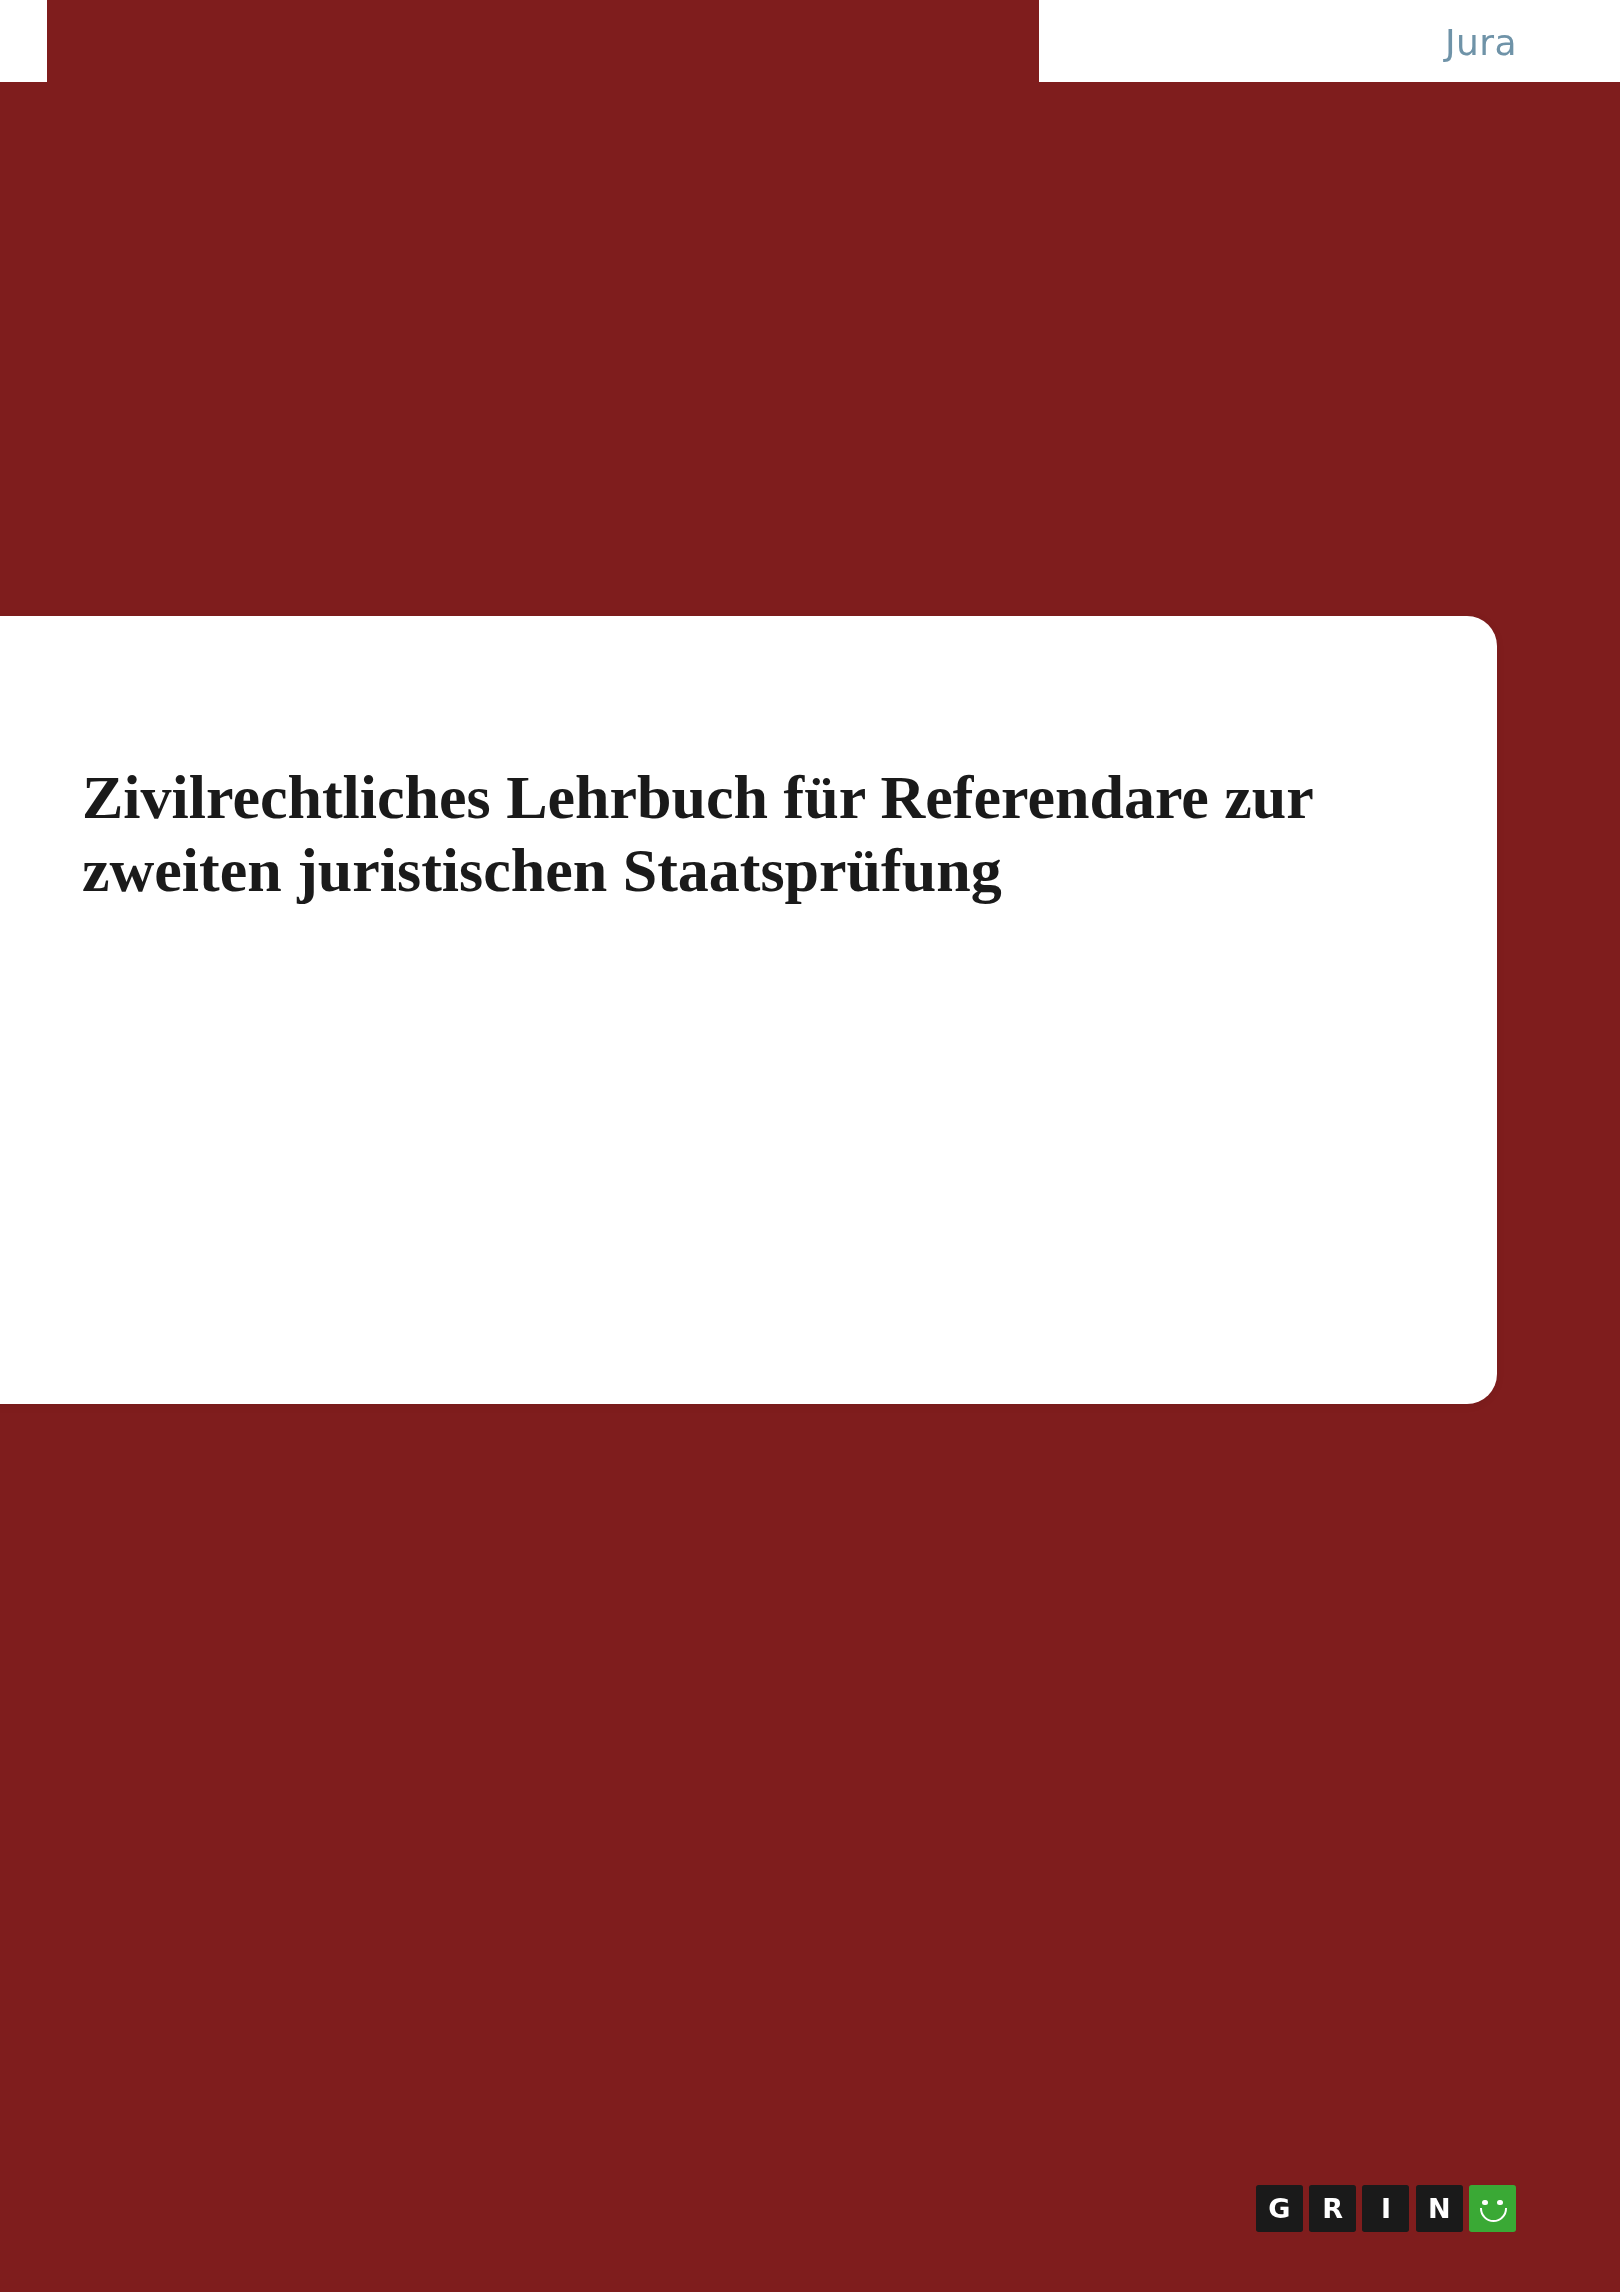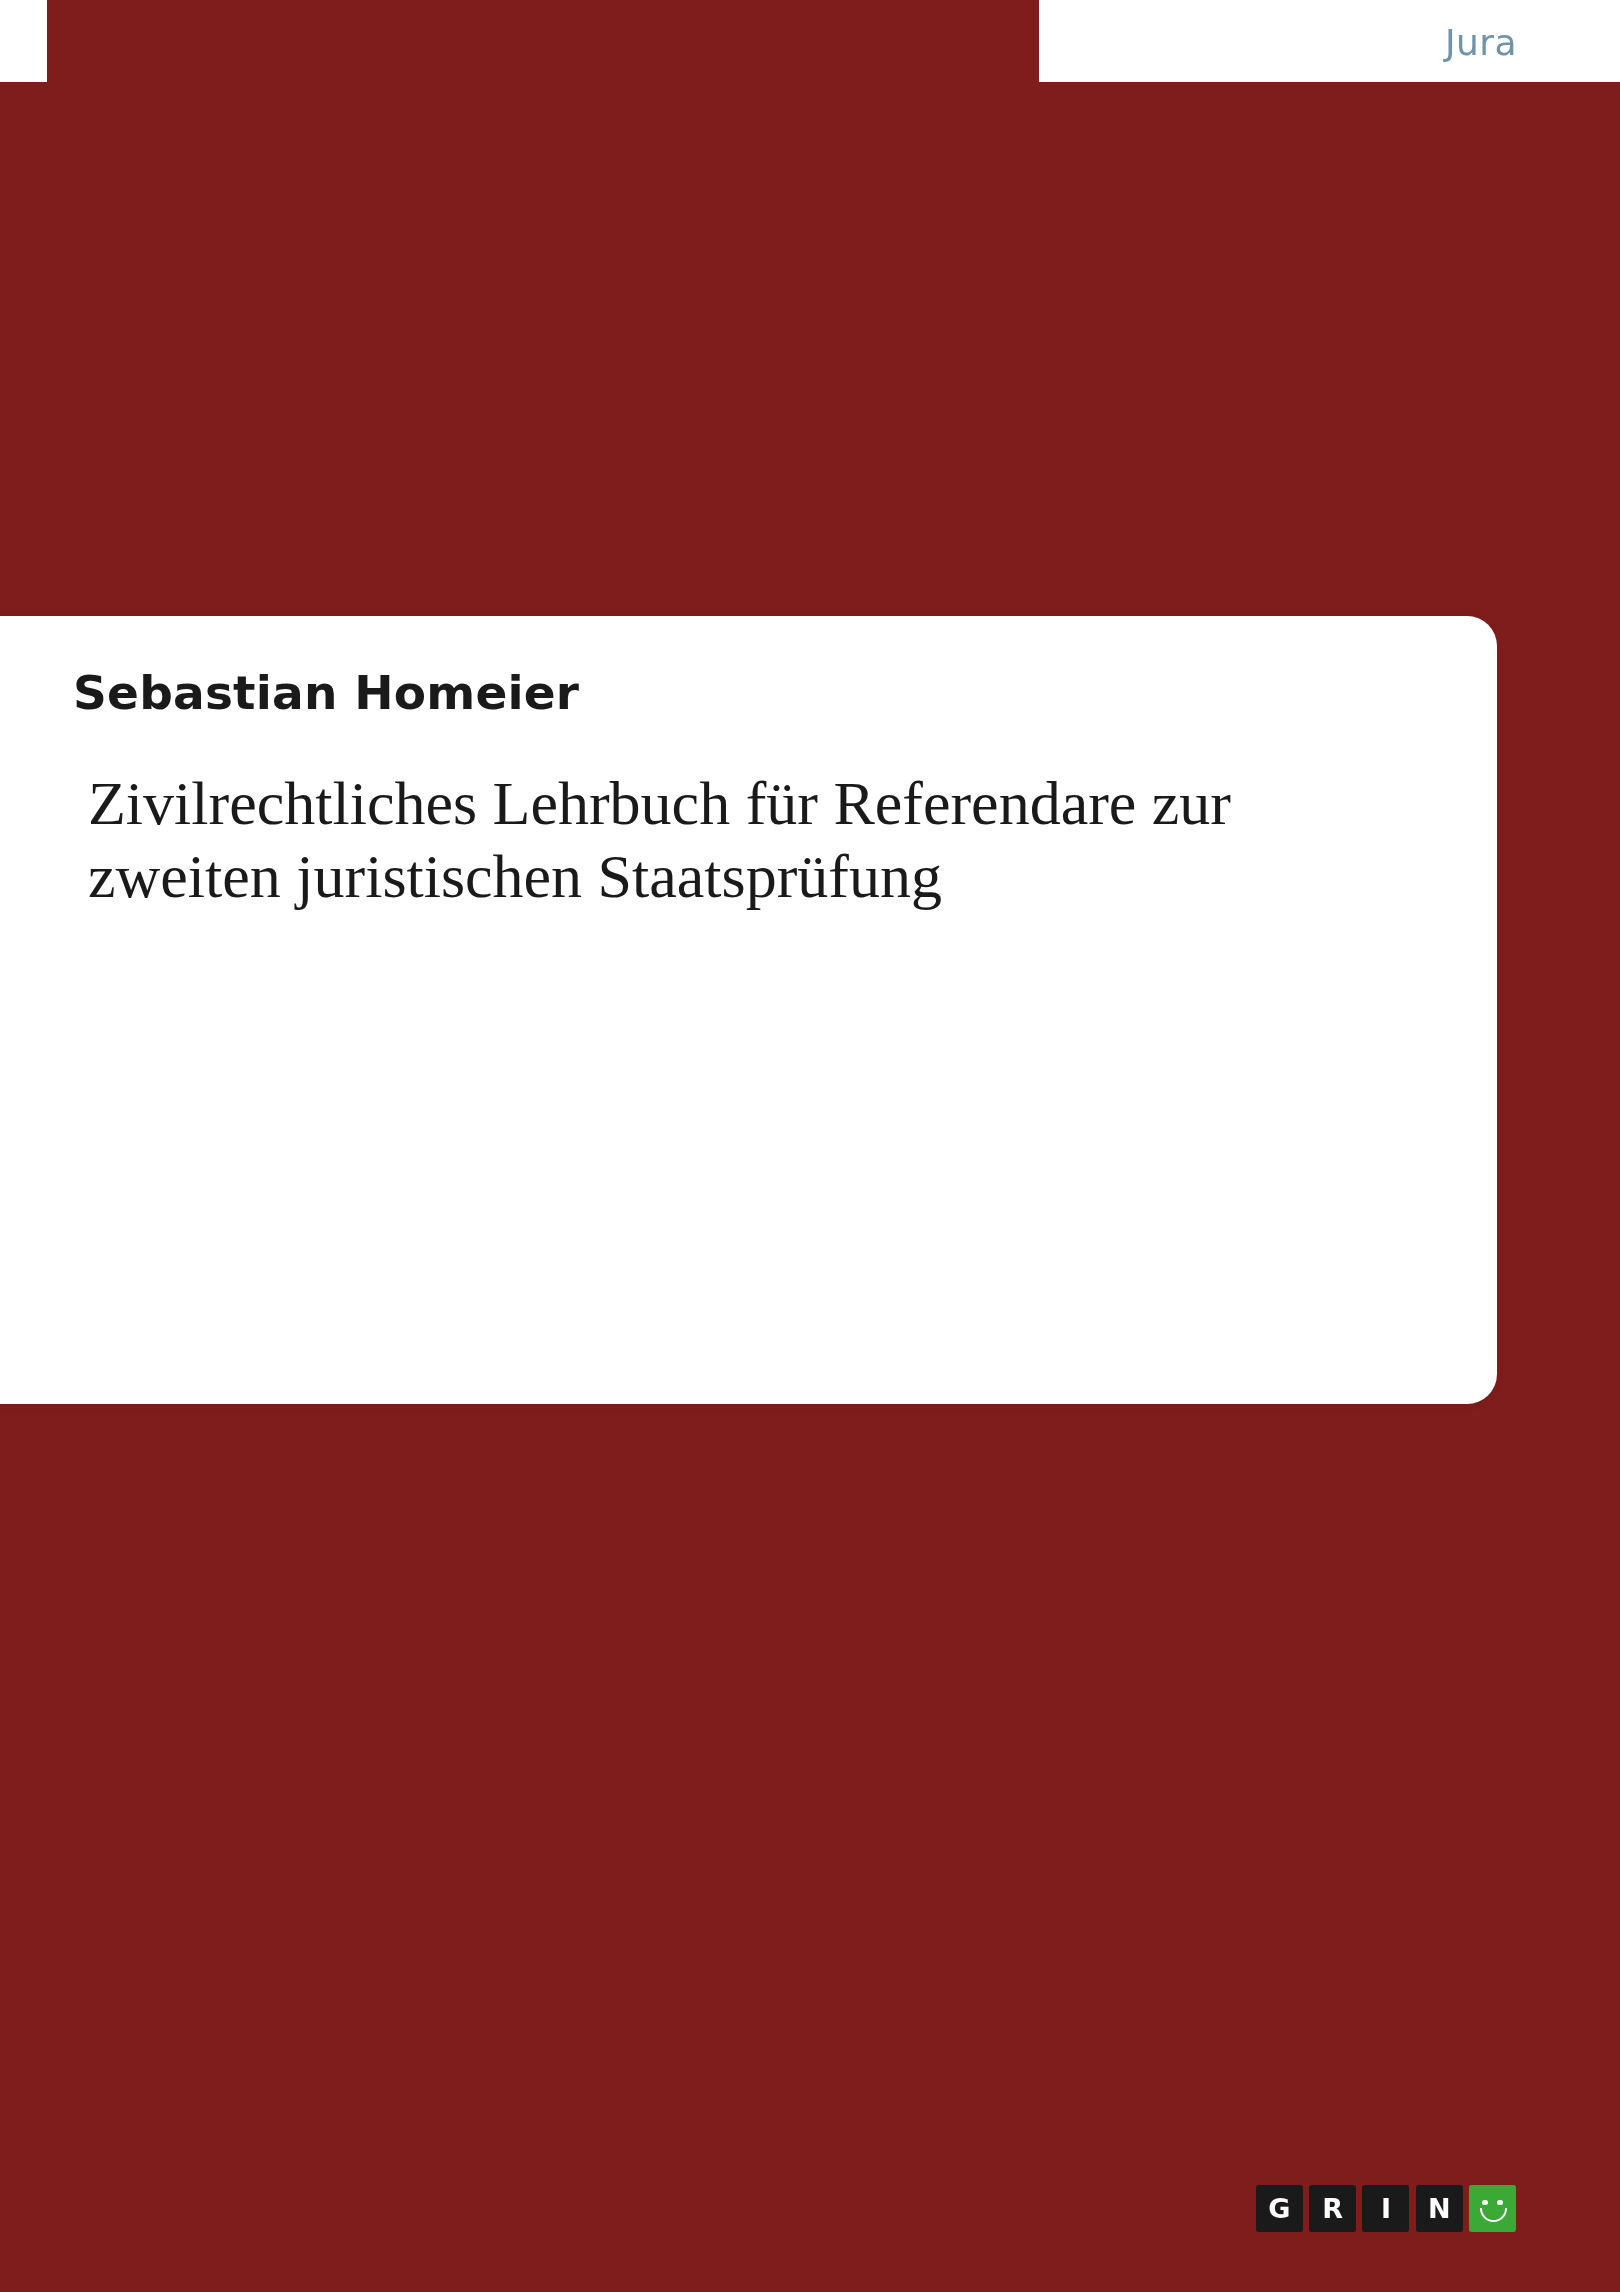"Sebastian Homeier" div.author { html: <div>Sebastian Homeier</div> -> none }
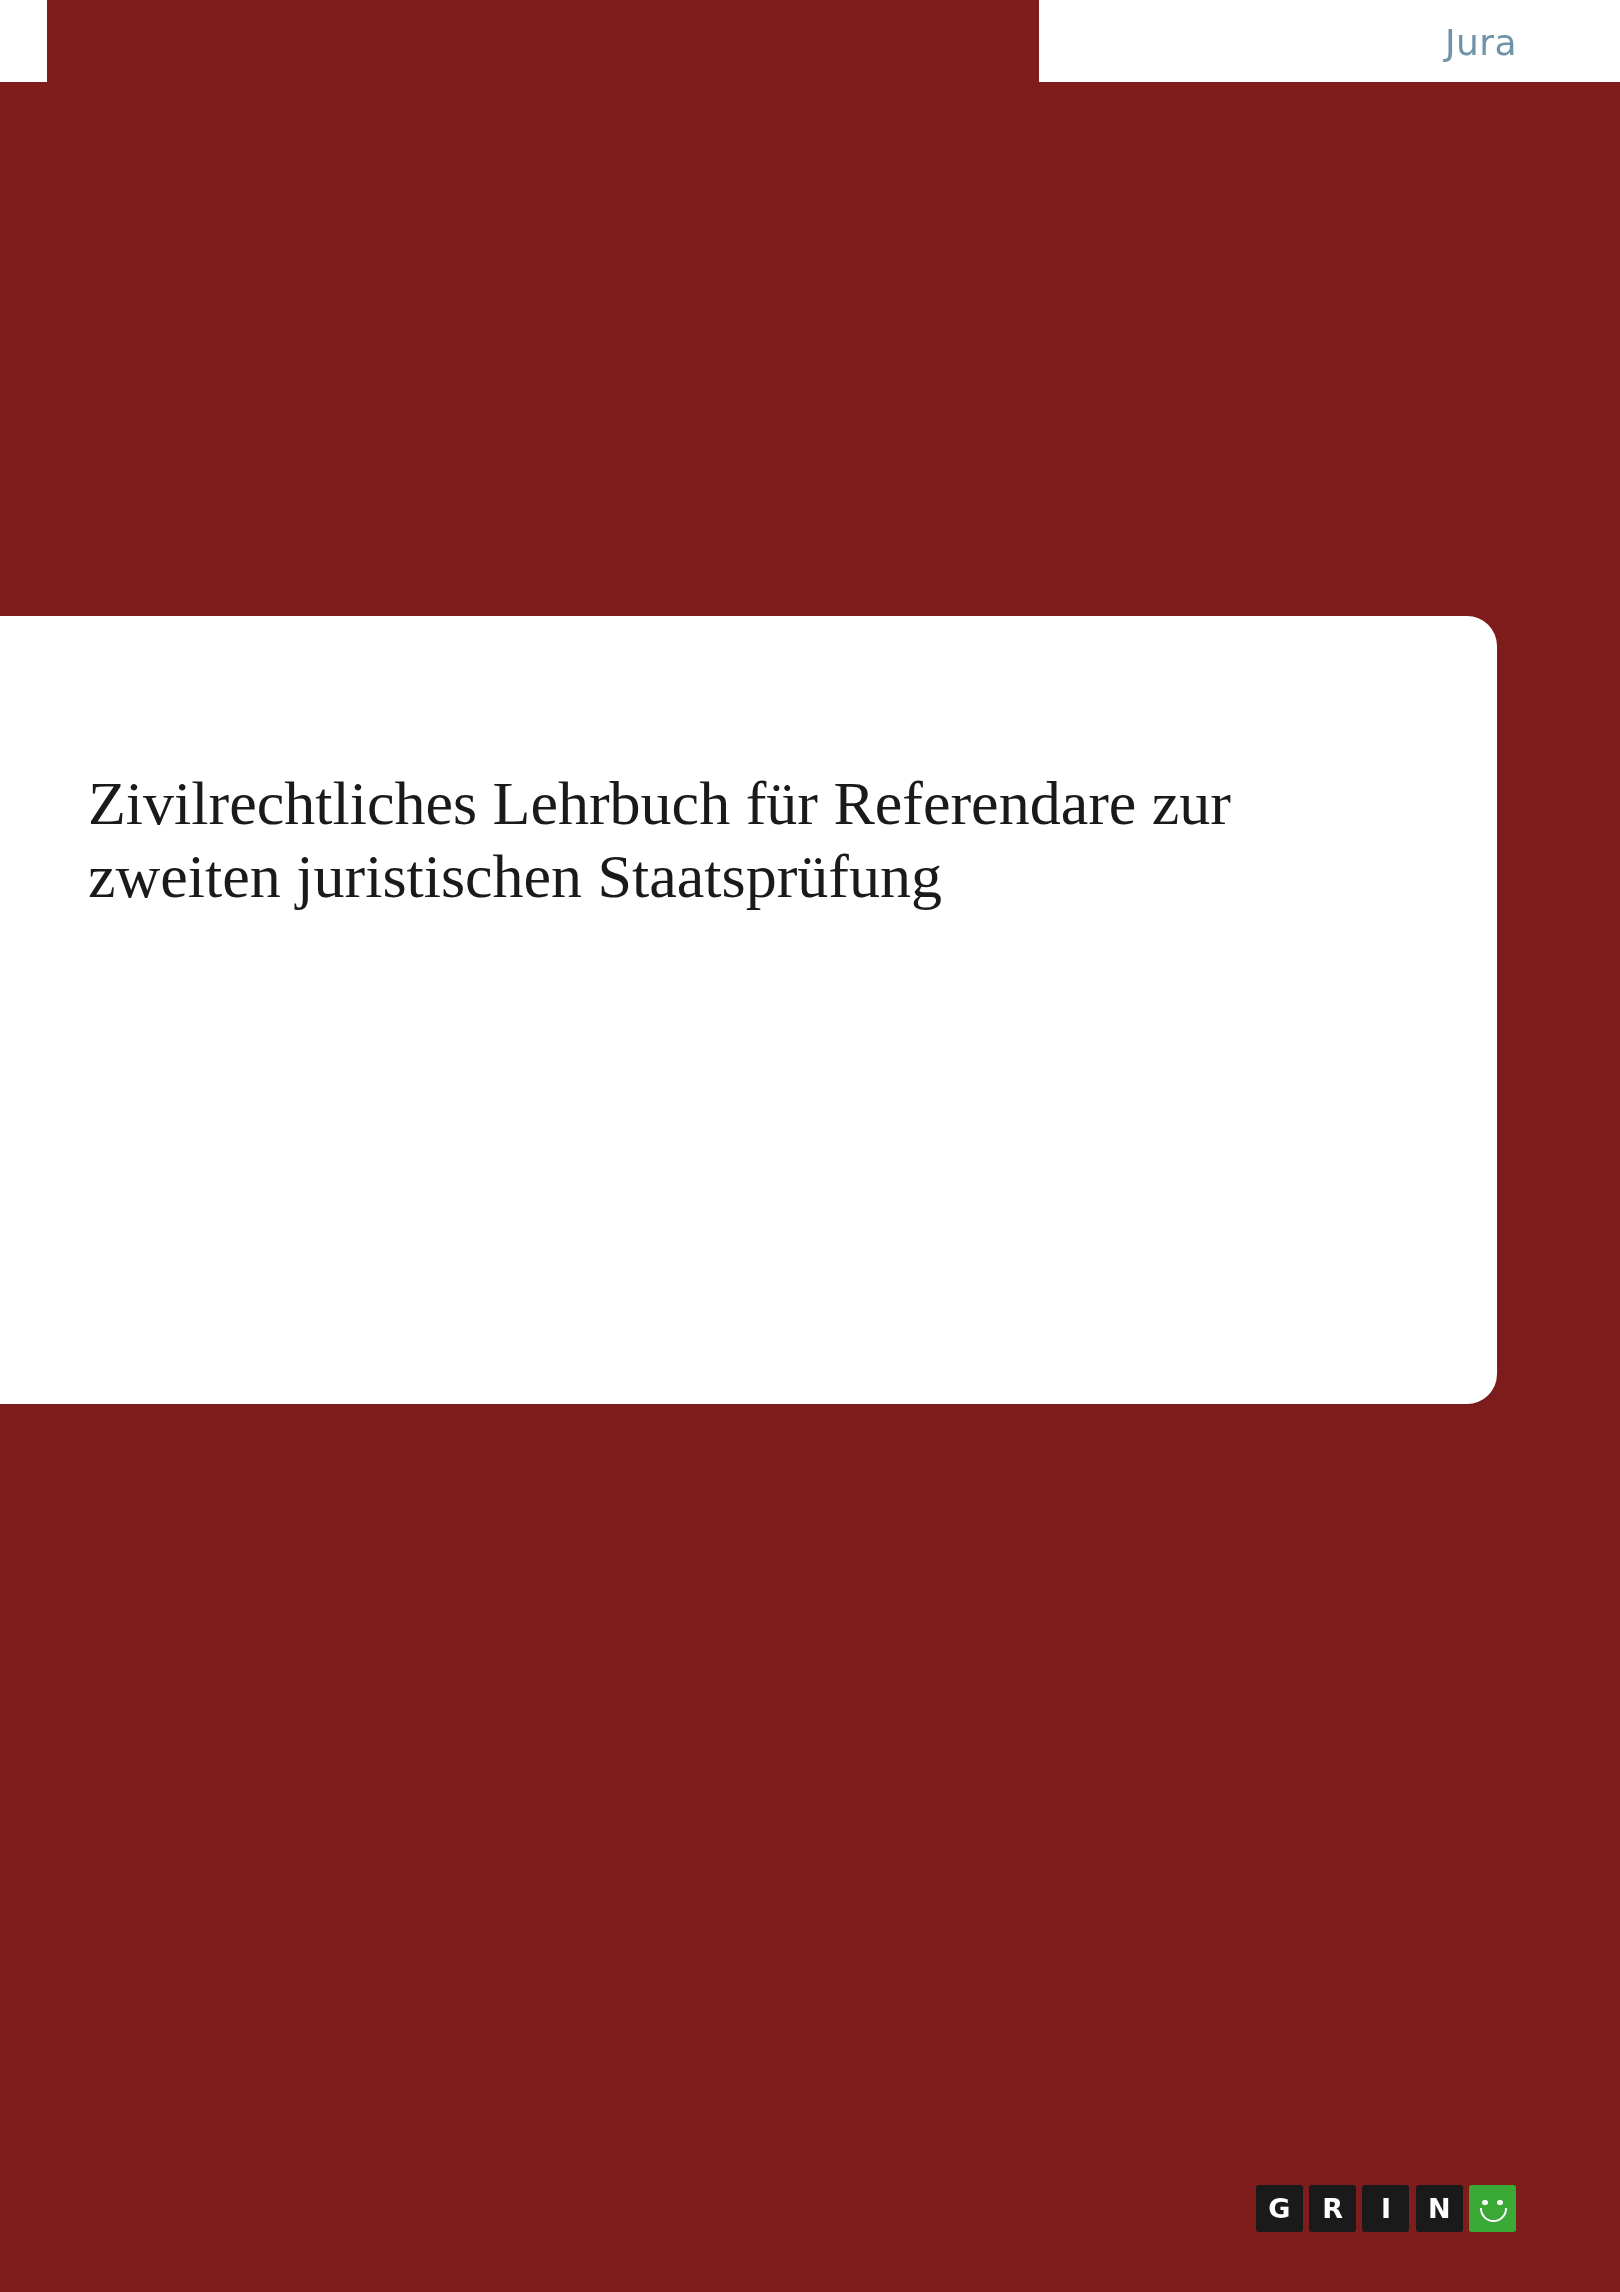"Zivilrechtliches Lehrbuch für" .title { font-weight: normal -> bold; margin: 17px -> 11px }
